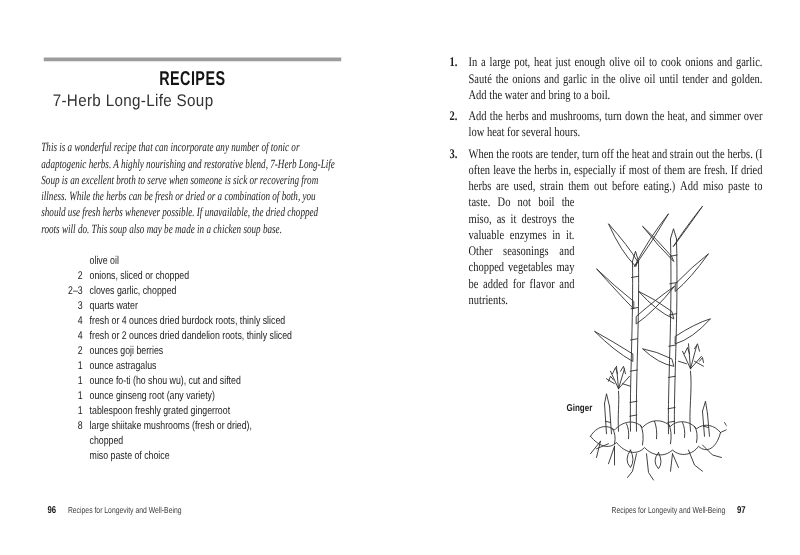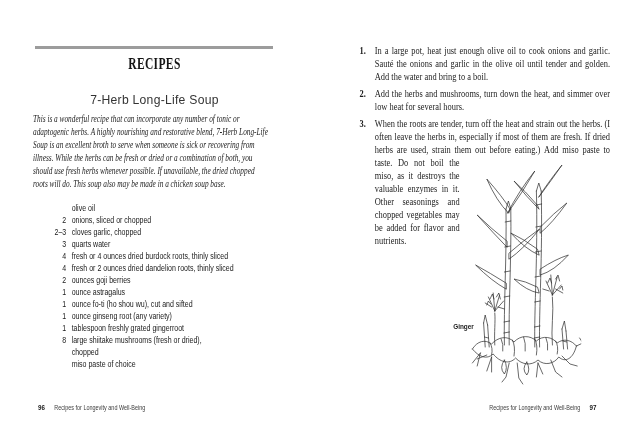"RECIPES" .section-header { font-family: Liberation Serif, serif -> none }
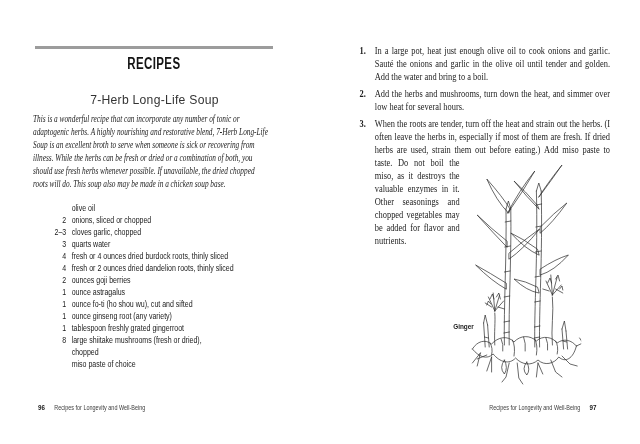"7-Herb Long-Life Soup" .book-title { text-align: center -> left; top: 90px -> 72px }
